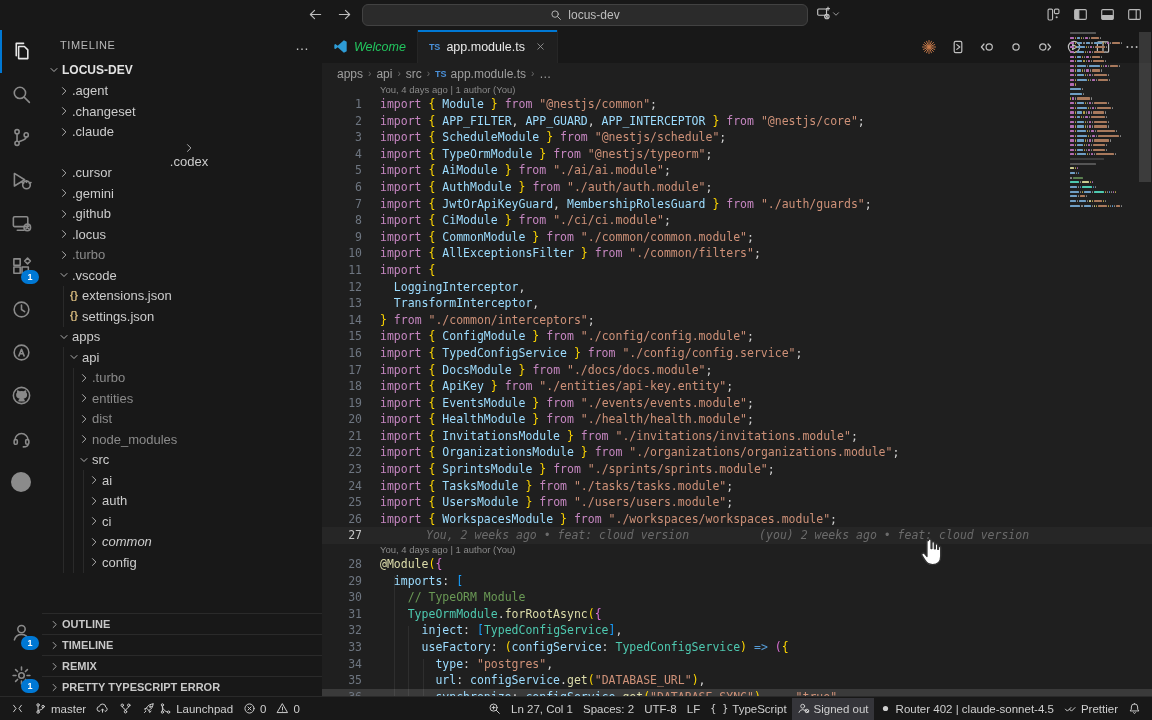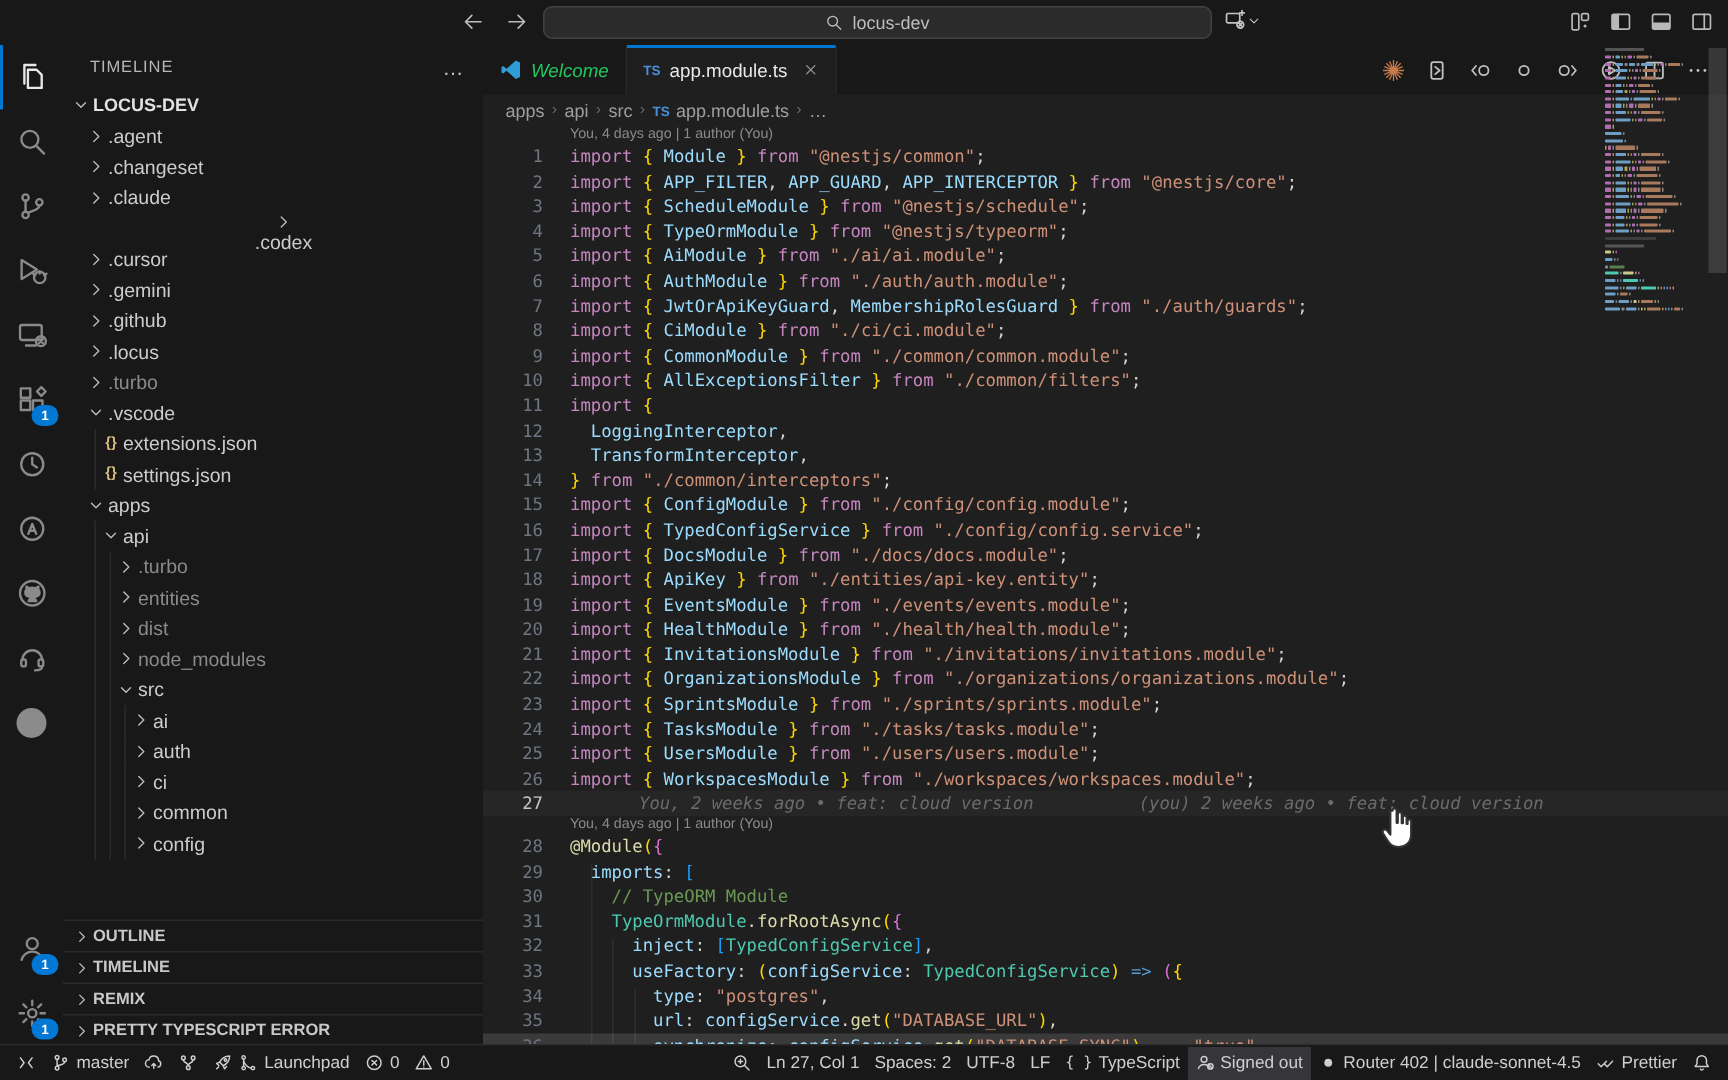"common" div.tree-item { font-style: none -> italic }
